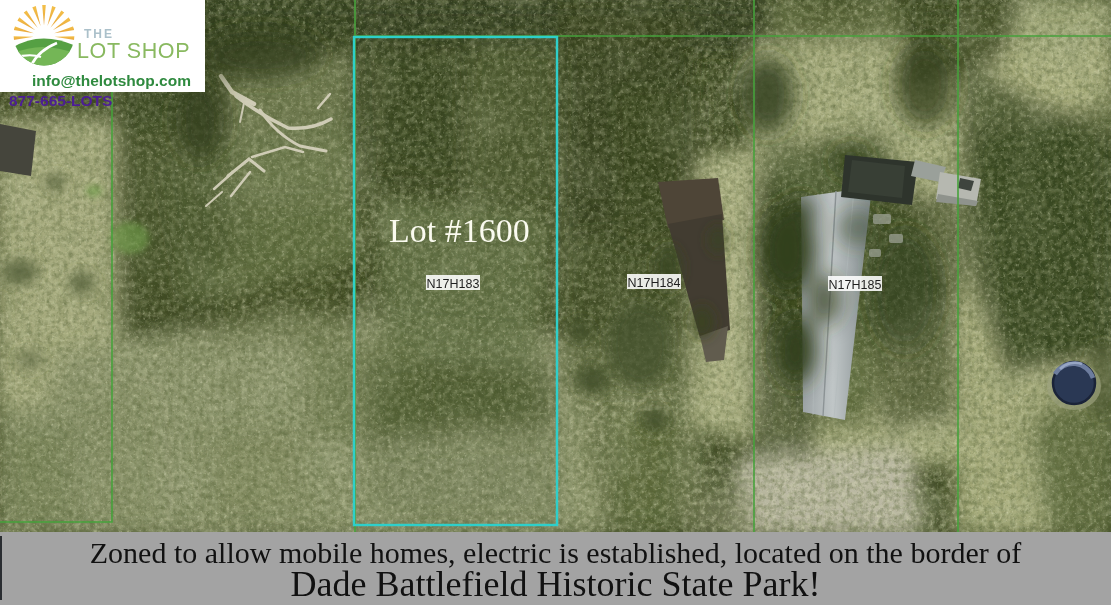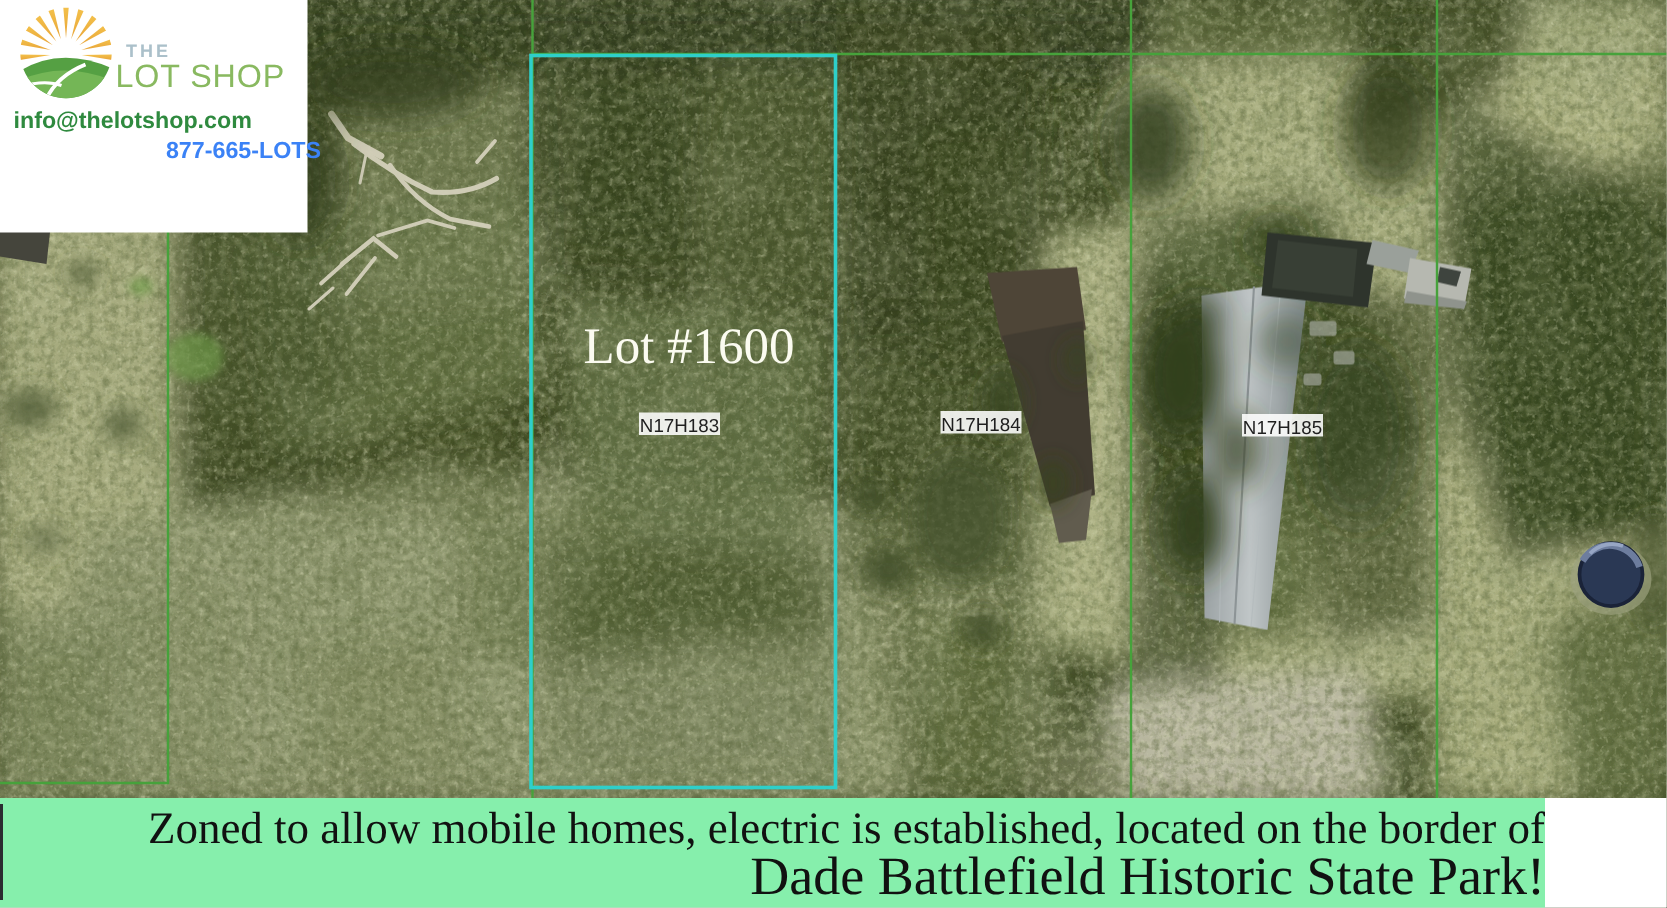"THE" .logocard { height: 155px -> 92px }
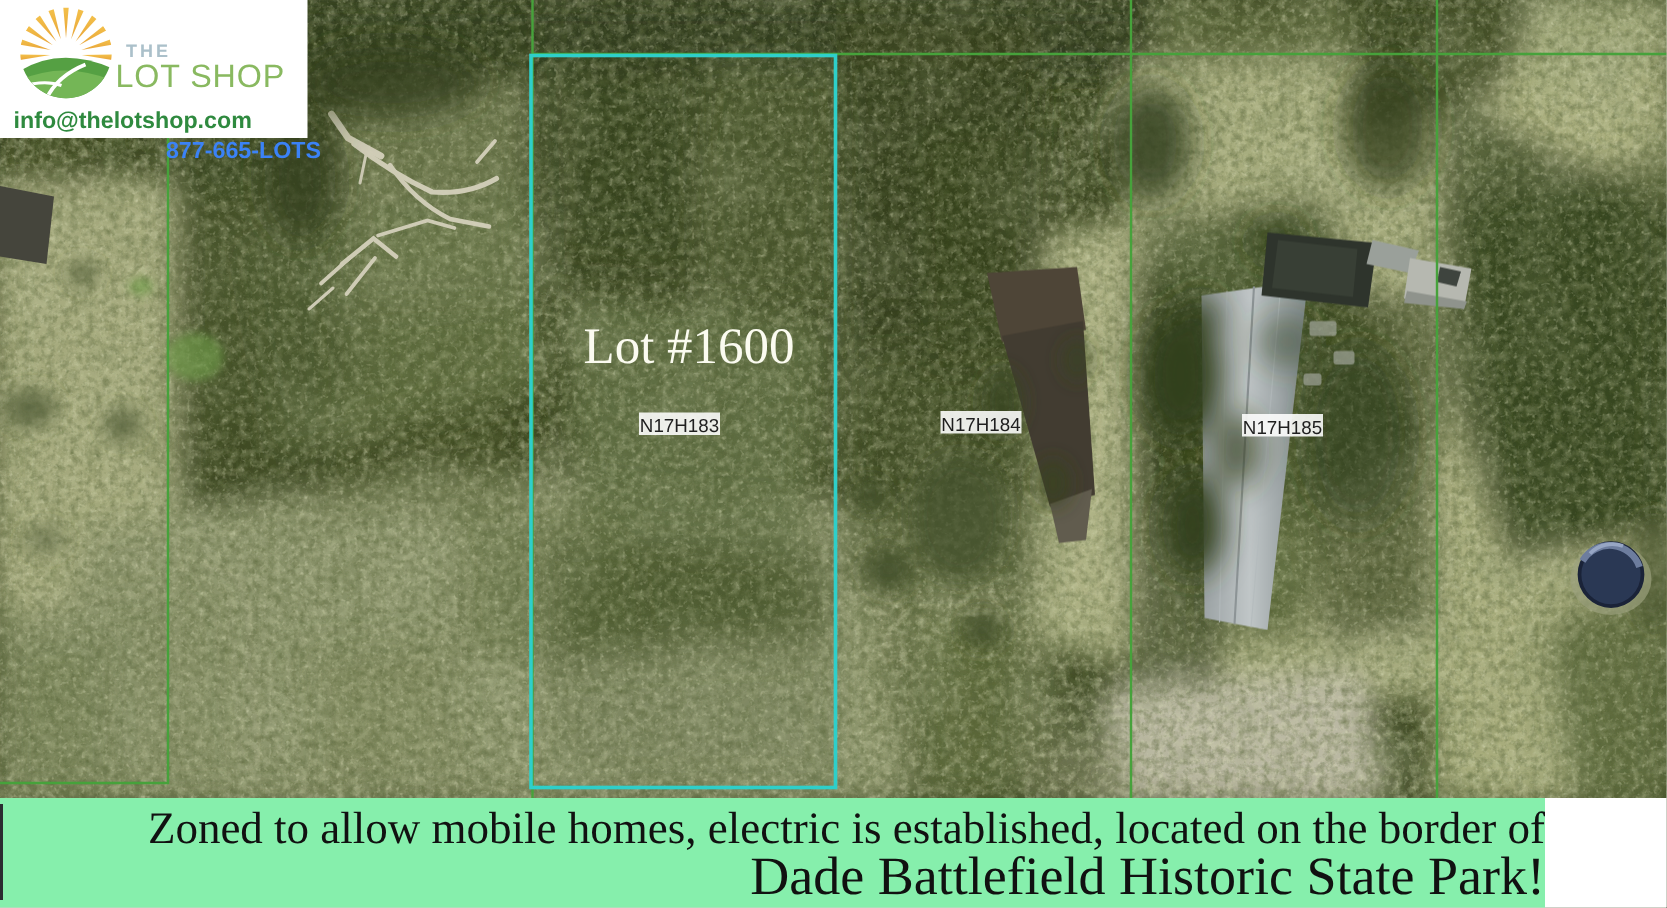"info@thelotshop.com" .lc-mail { text-align: none -> center }
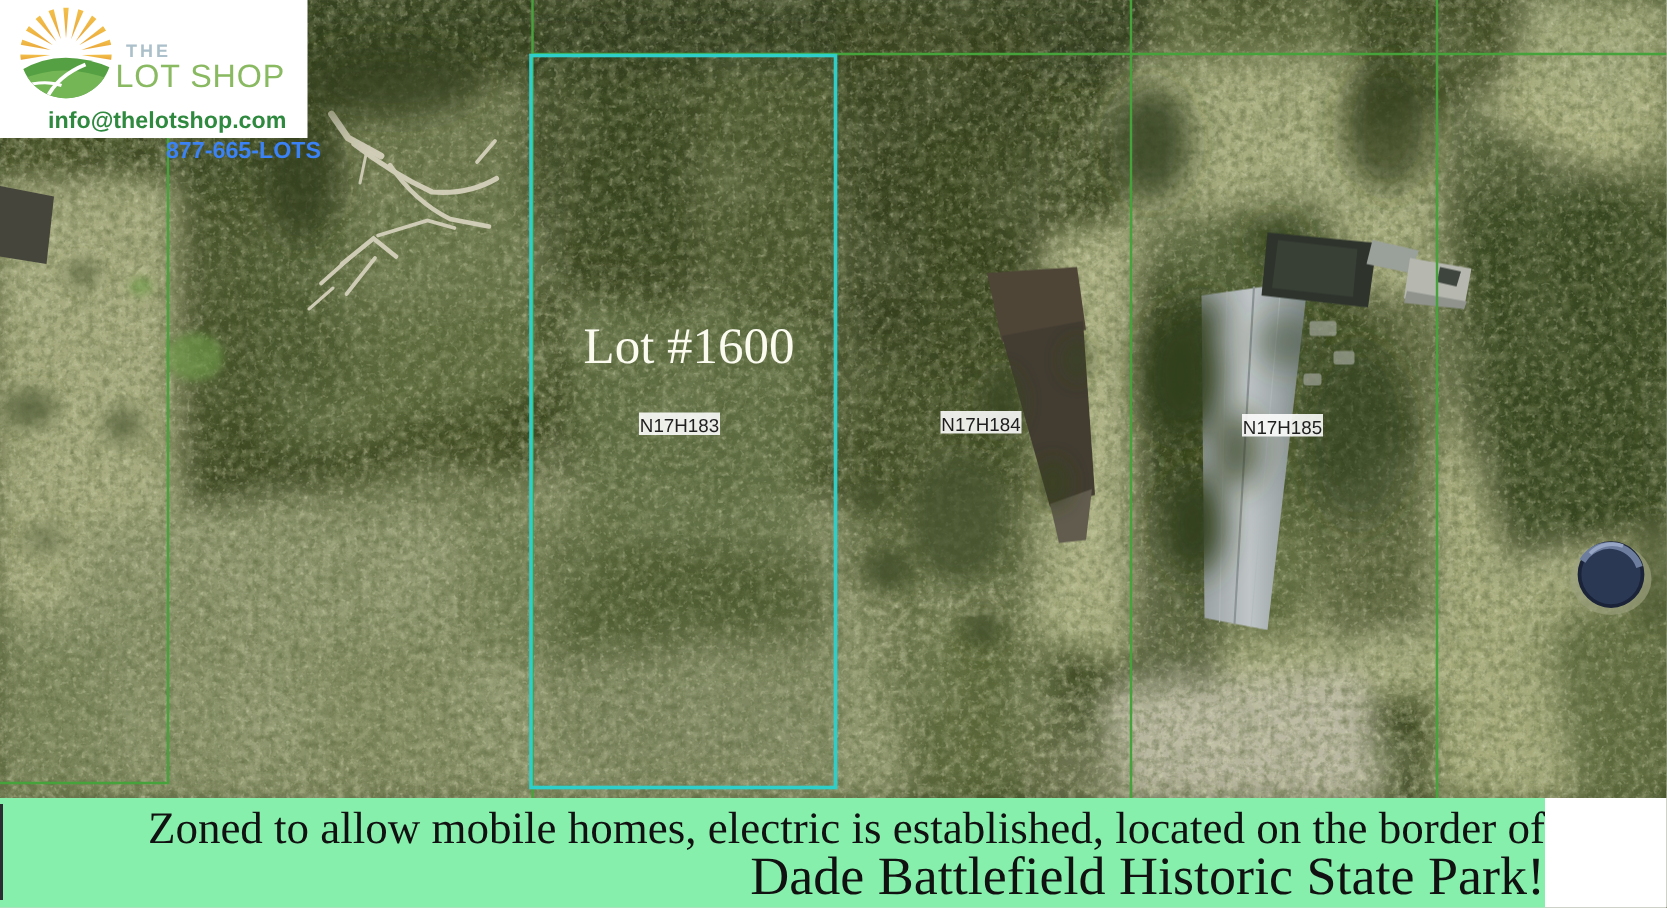"877-665-LOTS" .lc-tel { color: #3b82f6 -> #4c1d95; text-align: right -> left }
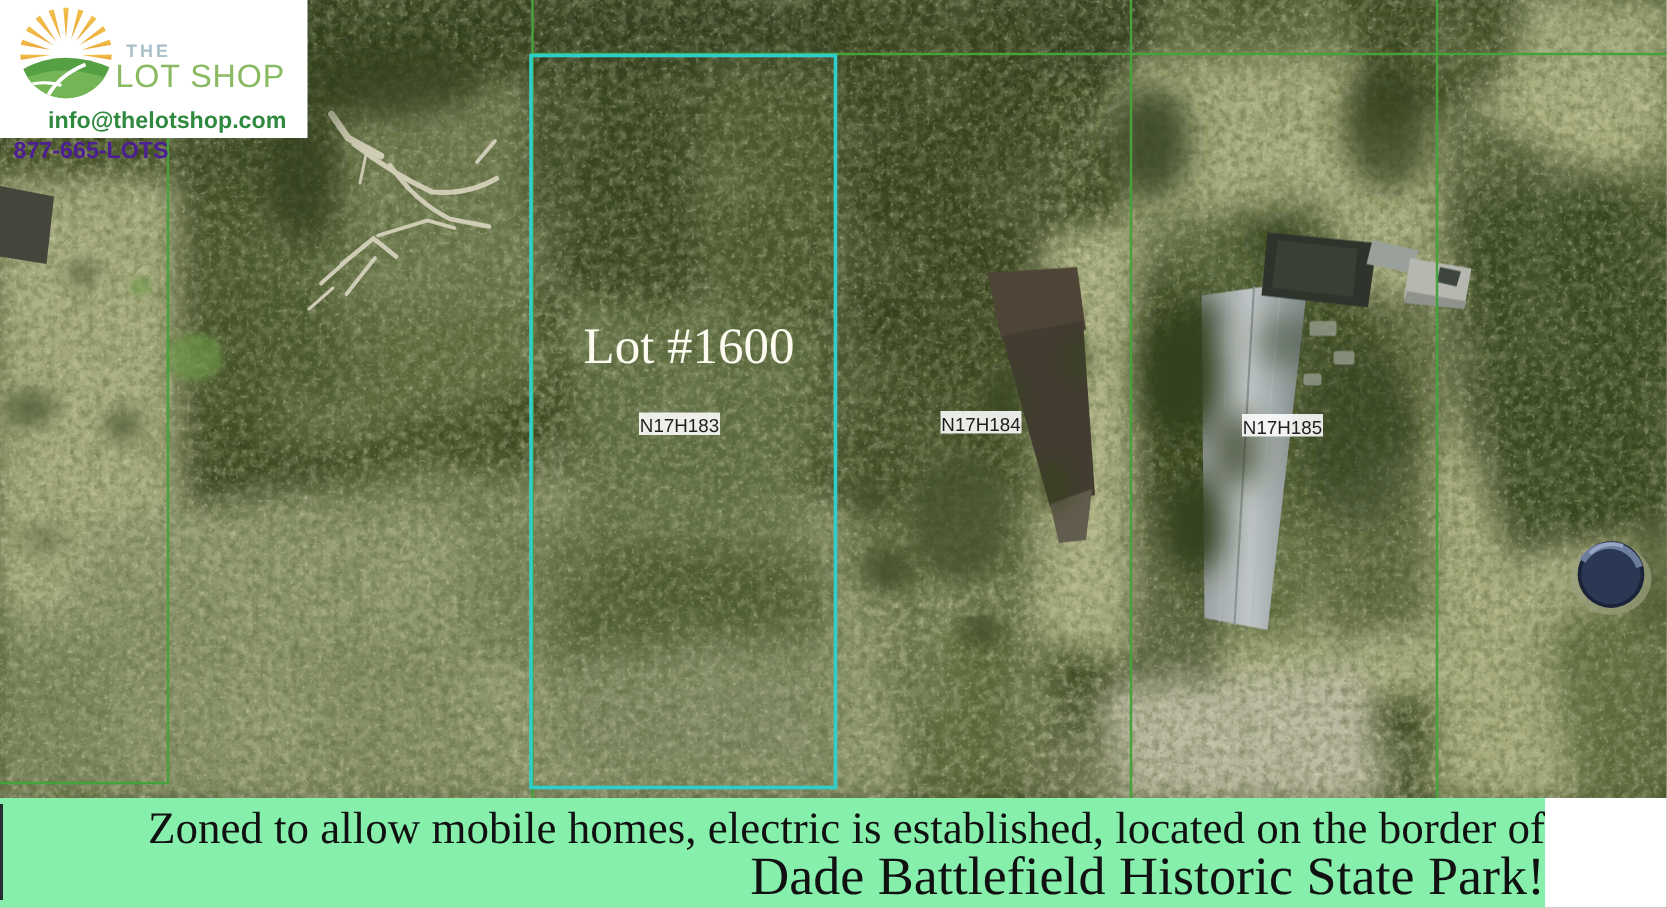"Zoned to allow mobile homes," .banner { background: #86efac -> #a3a3a3; text-align: right -> center; width: 1030px -> 1111px }
